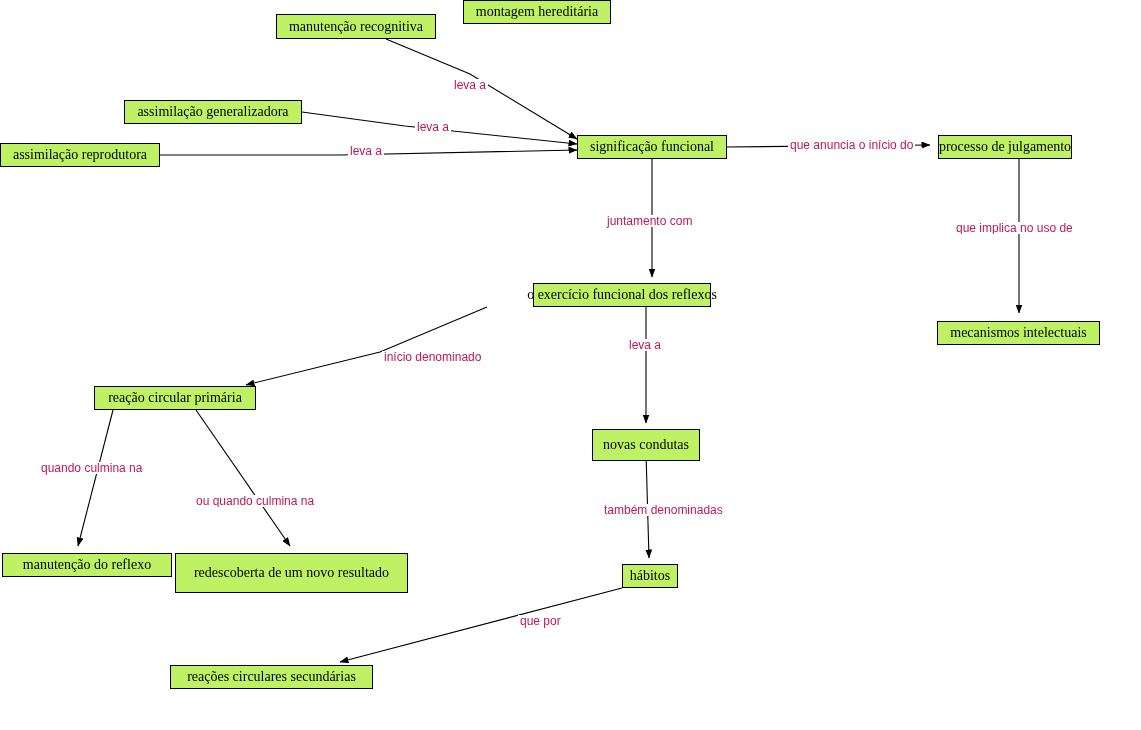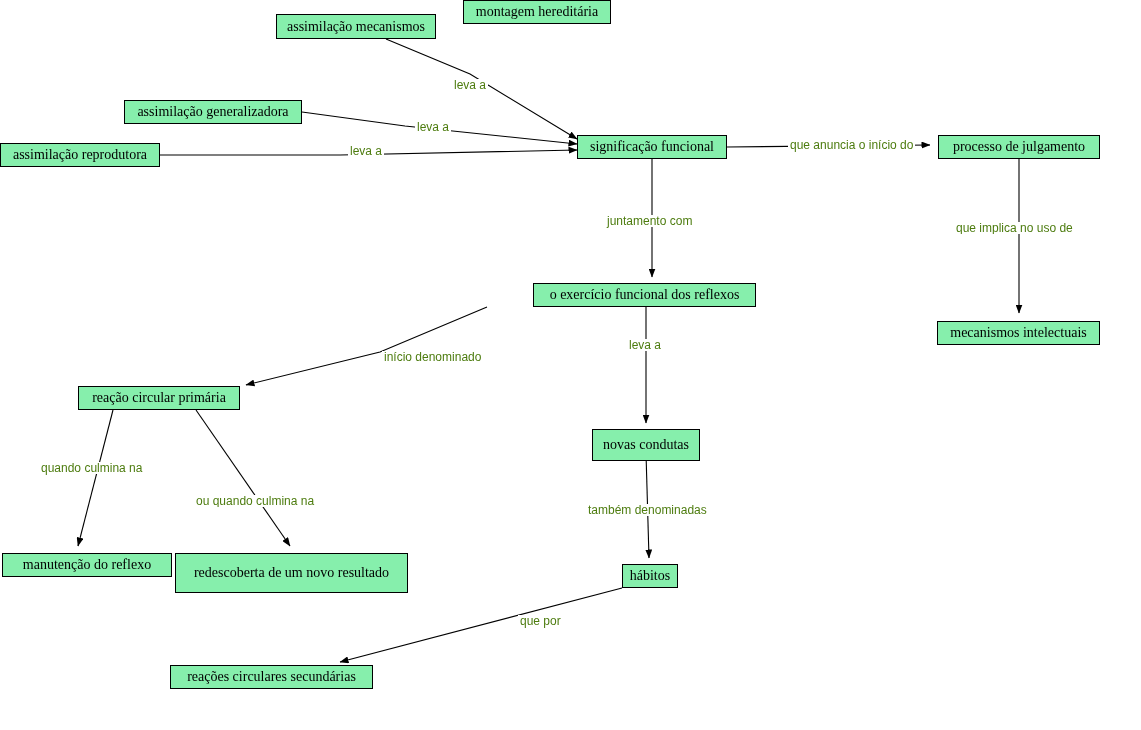"montagem hereditária" .node { background: #86efac -> #bef264 }
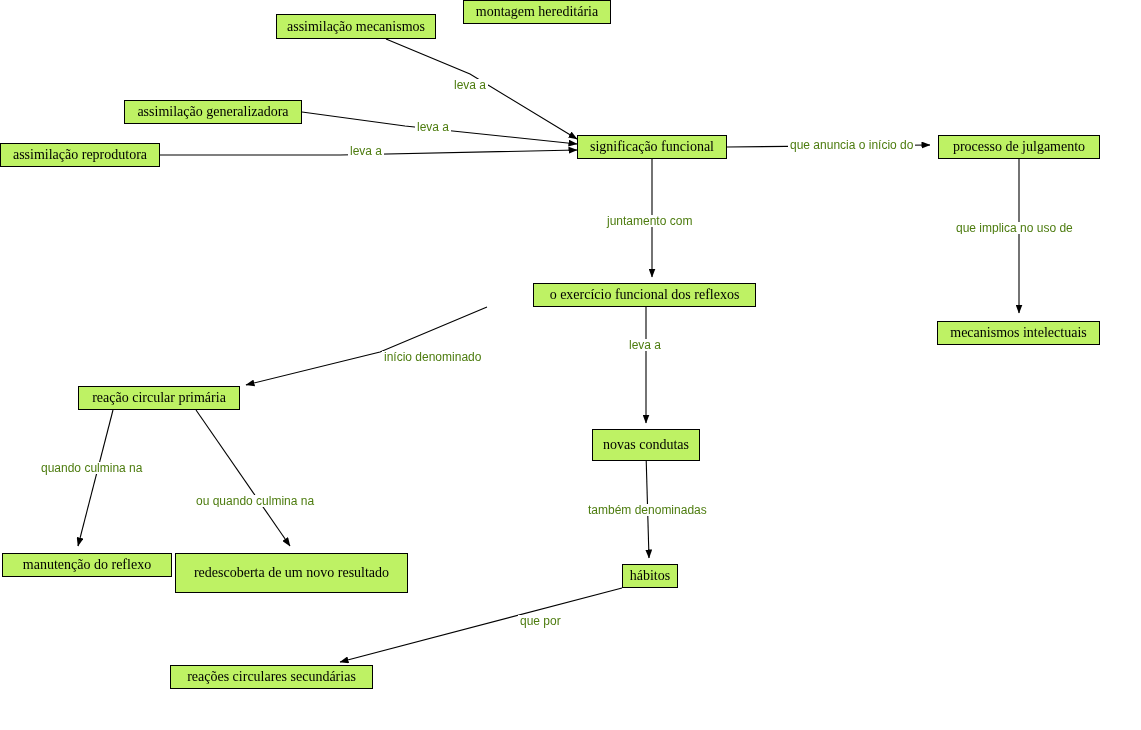"assimilação mecanismos" div.node { text: assimilação mecanismos -> manutenção recognitiva }
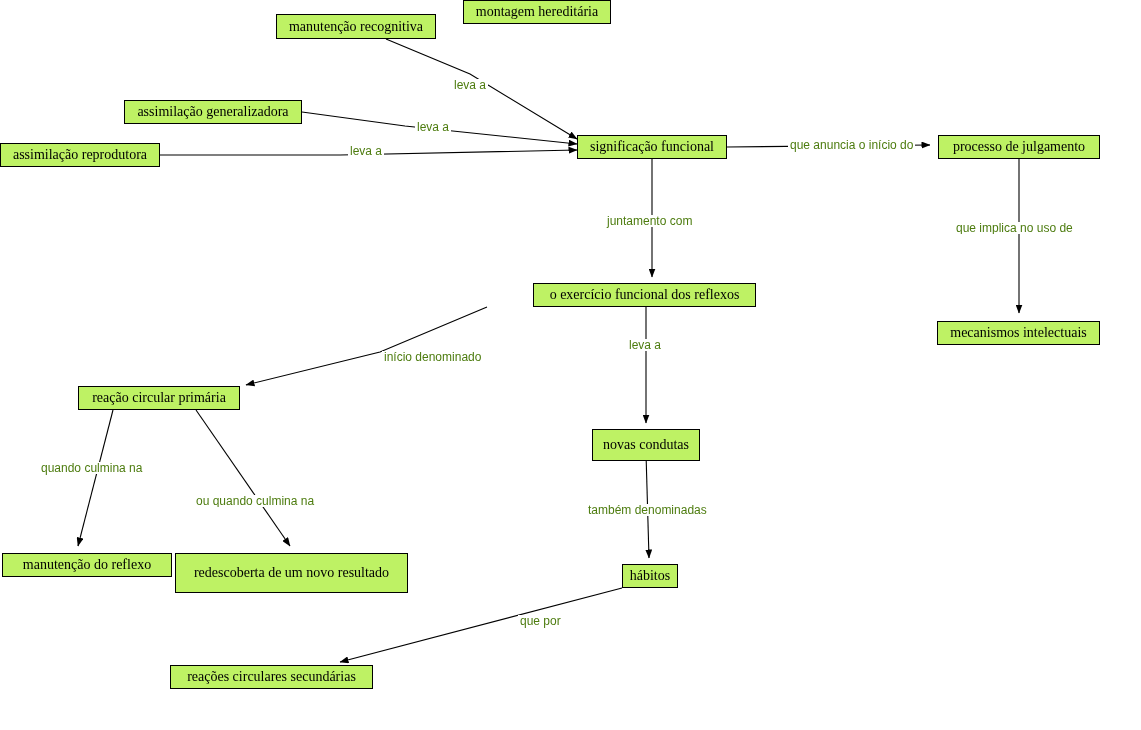"leva a" .link-label { color: #4d7c0f -> #be185d }
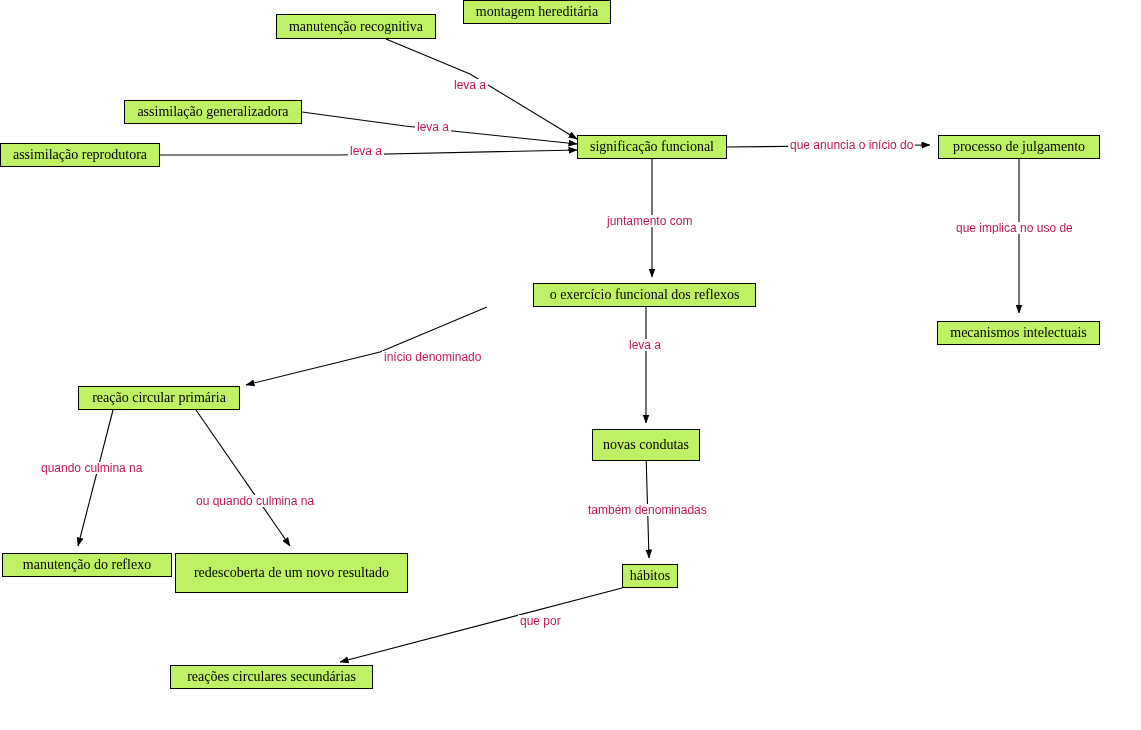"processo de julgamento" div.node { width: 162px -> 134px }
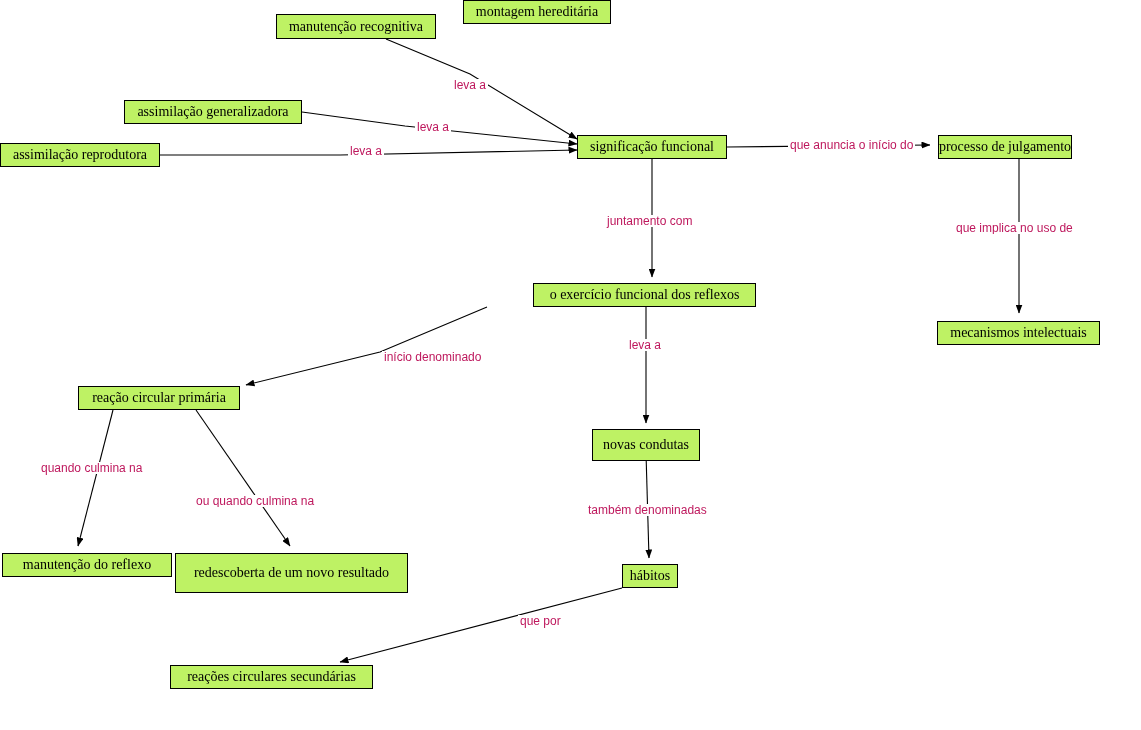"o exercício funcional dos reflexos" div.node { width: 223px -> 178px }
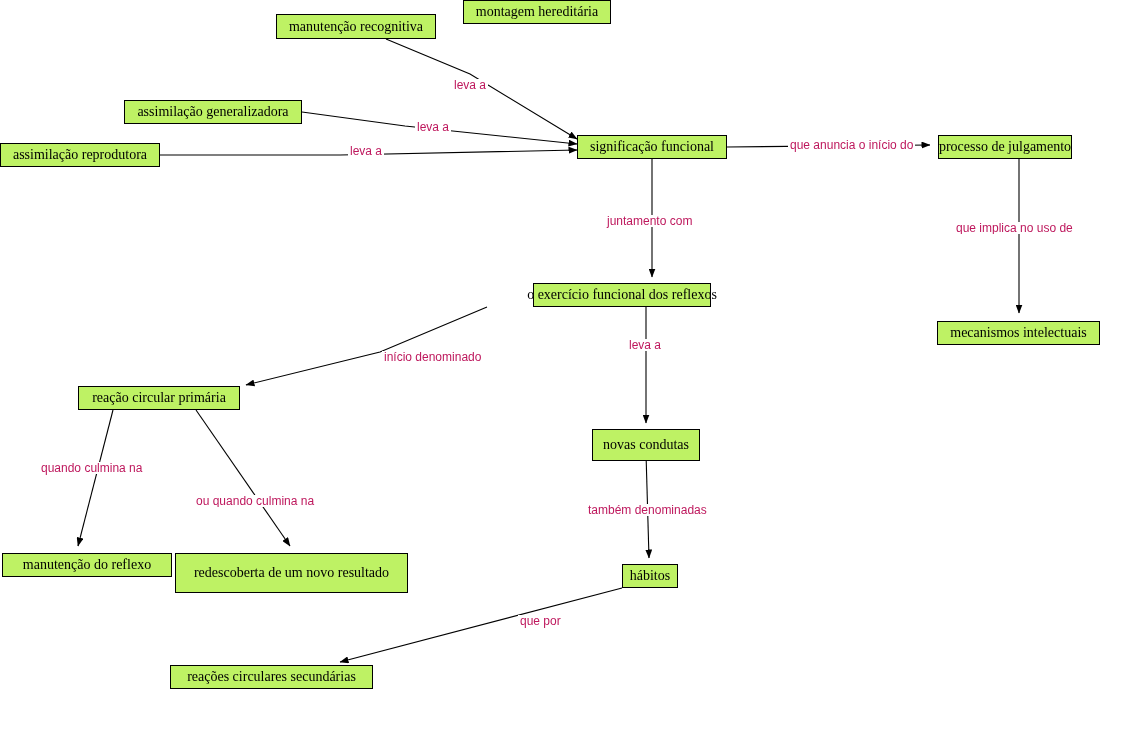"reação circular primária" div.node { left: 78px -> 94px }
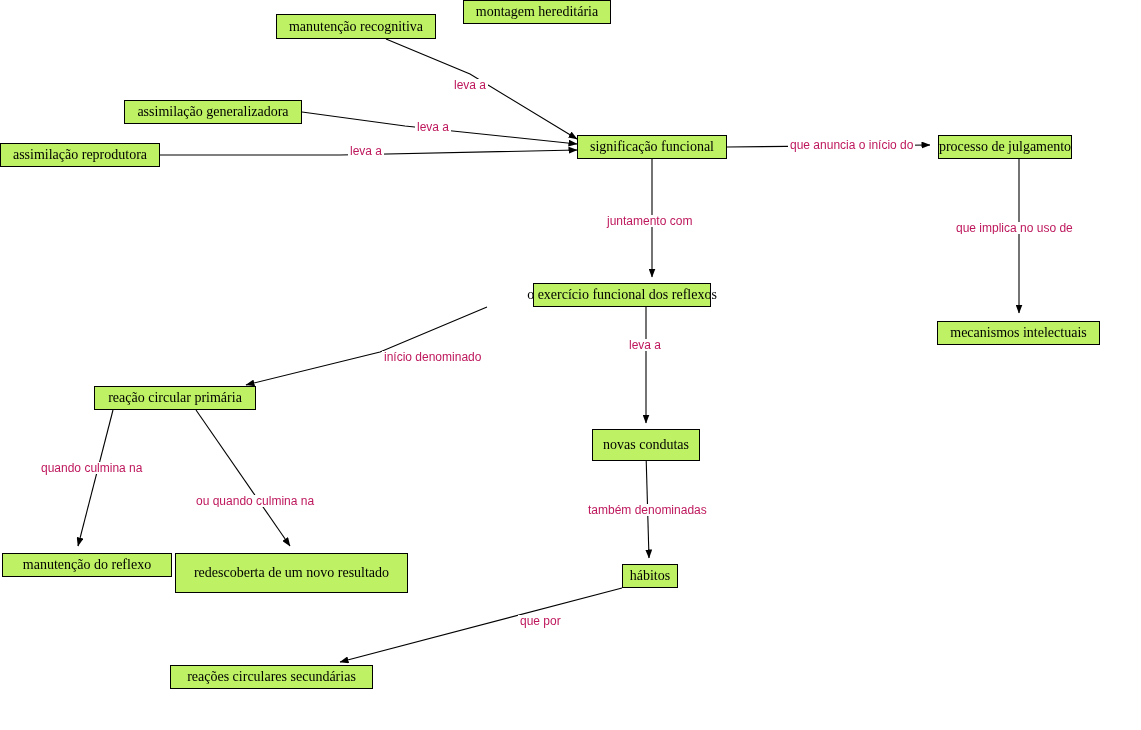"também denominadas" div.link-label { left: 586px -> 602px }
